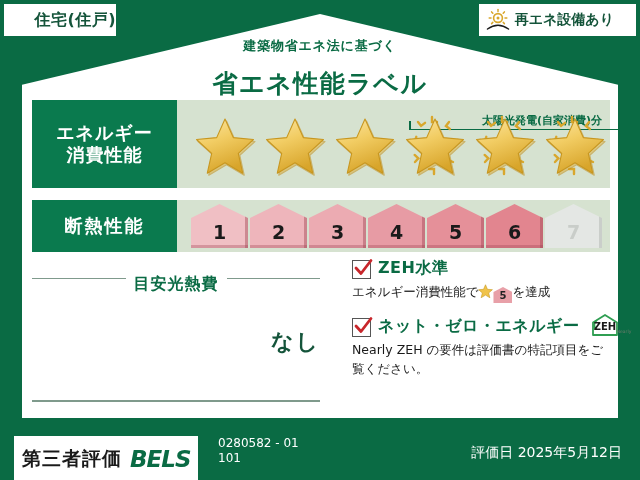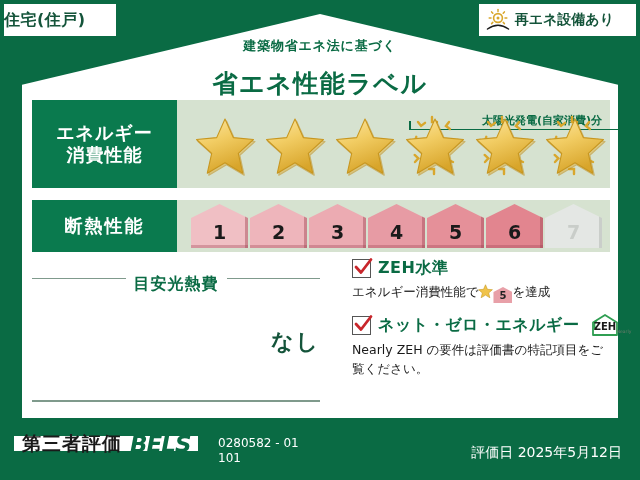"住宅(住戸)" .corner-tag { justify-content: flex-start -> flex-end }
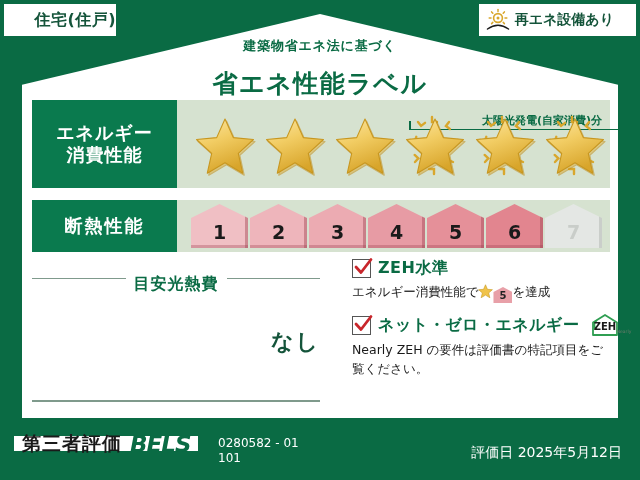"ZEH水準" .crit-head { align-items: center -> flex-end }
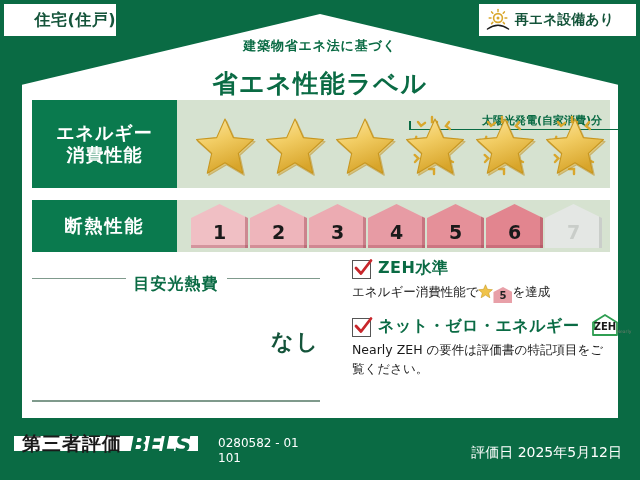"第三者評価" #bels-plate { height: 15px -> 45px }
